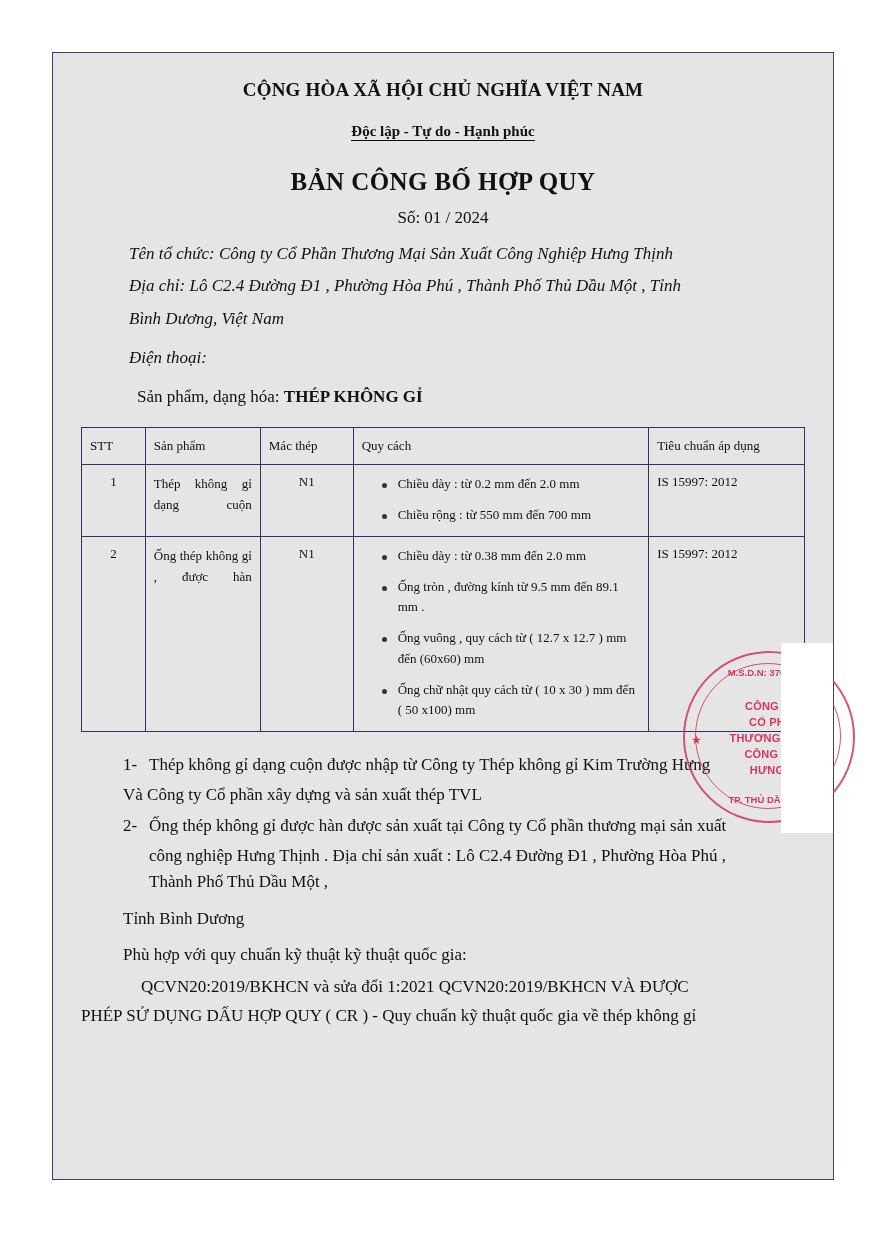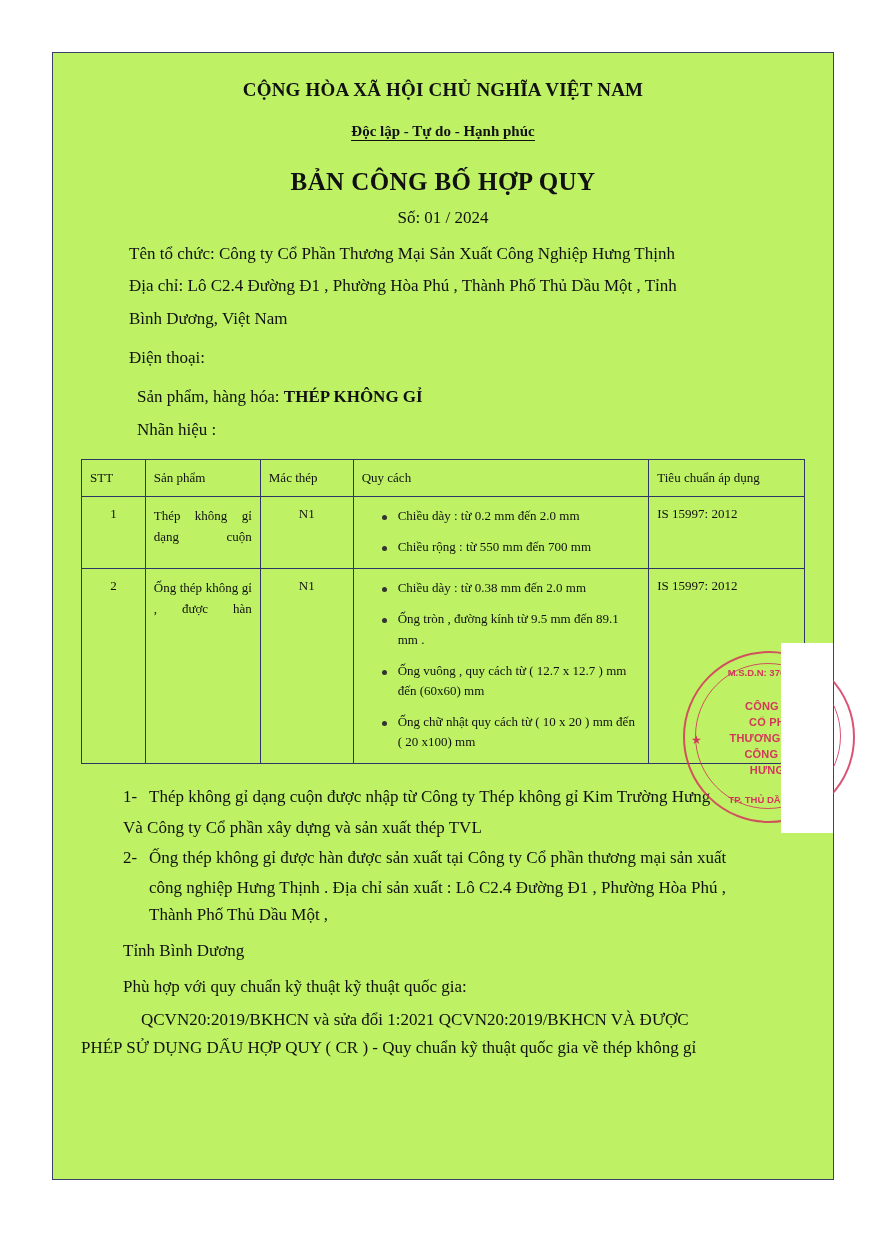"CỘNG HÒA XÃ HỘI CHỦ" .page-frame { background: #bef264 -> #e5e5e5 }
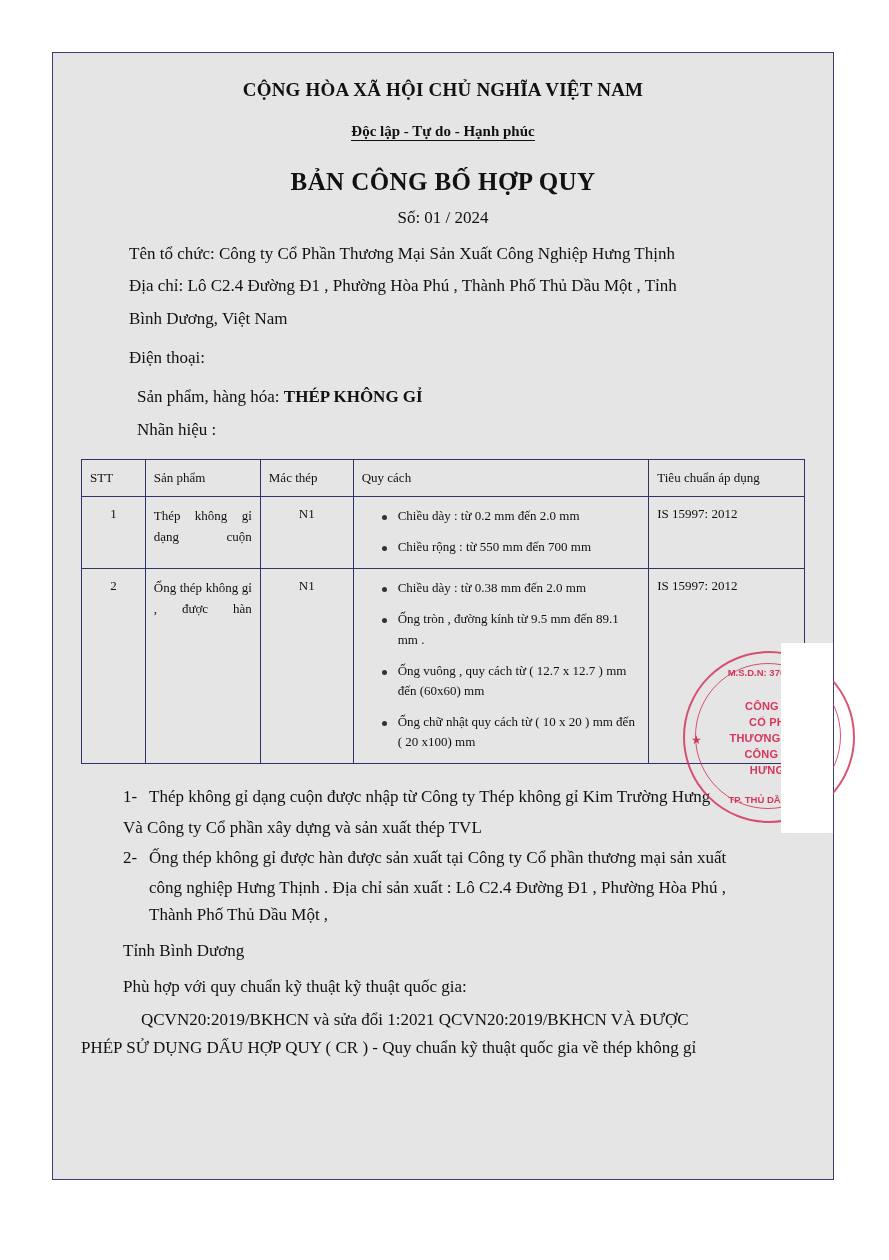"Tên tổ chức: Công ty" .para.indent1 { font-style: none -> italic }
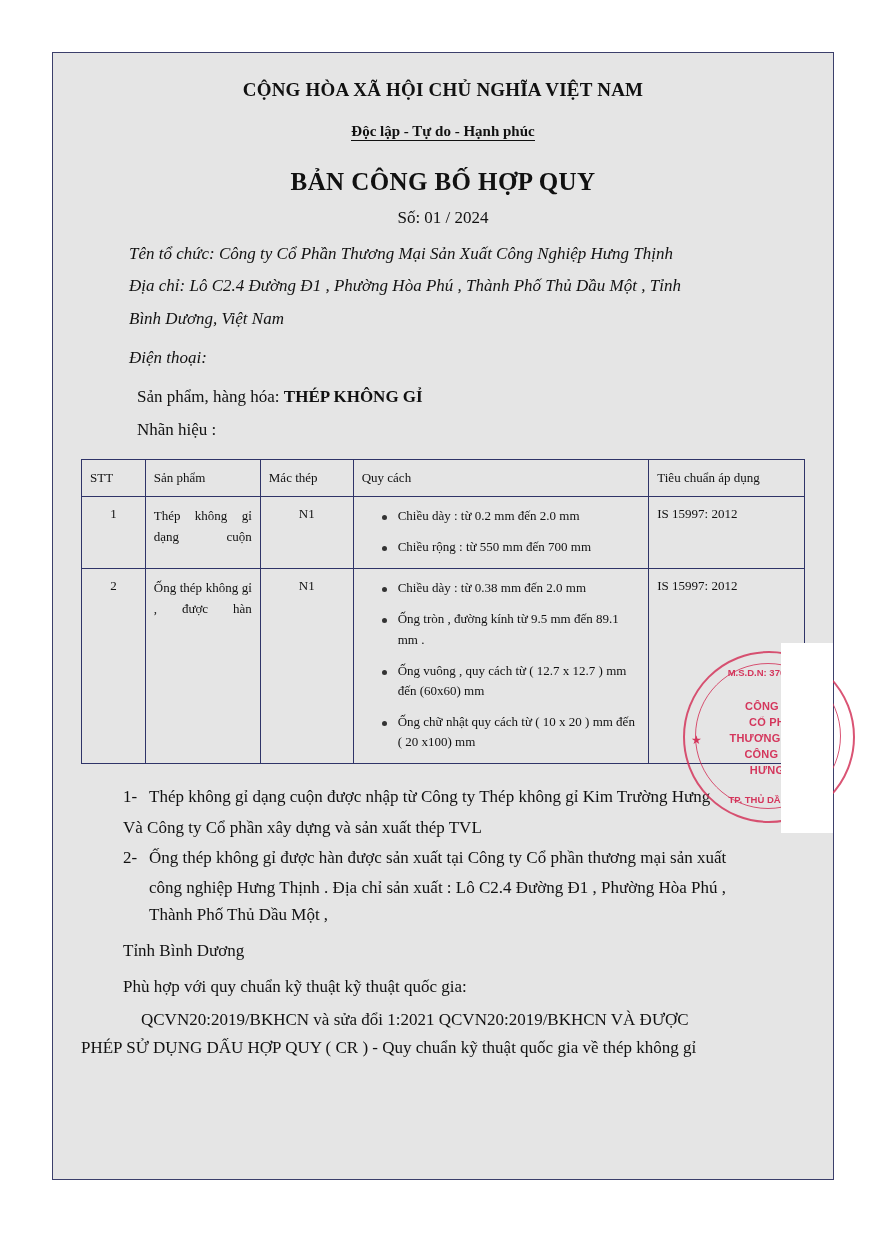"Sản phẩm, hàng hóa:" span { text: hàng -> dạng }
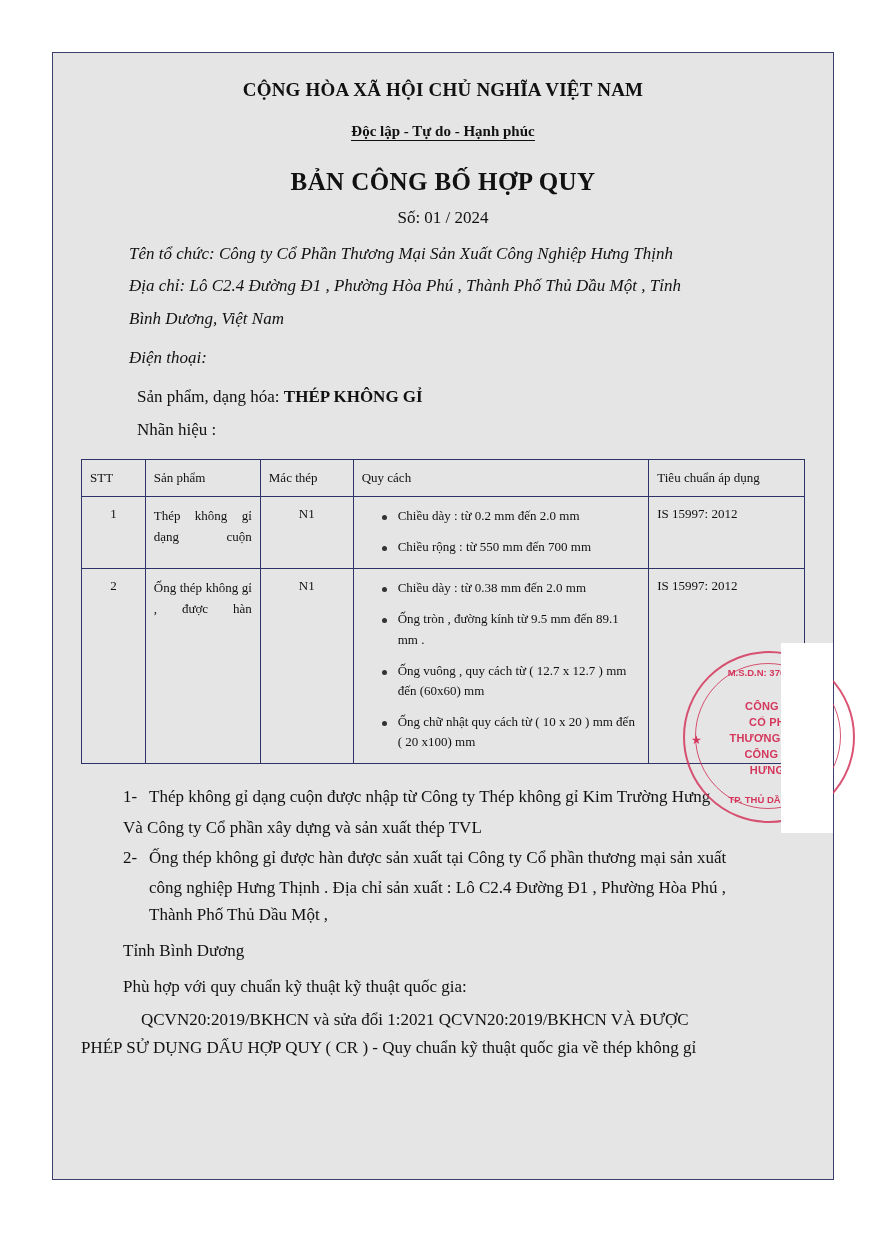"Nhãn hiệu :" div.para { html: <div> <span>Nhãn hiệu :</span> <span></span> </div> -> none }
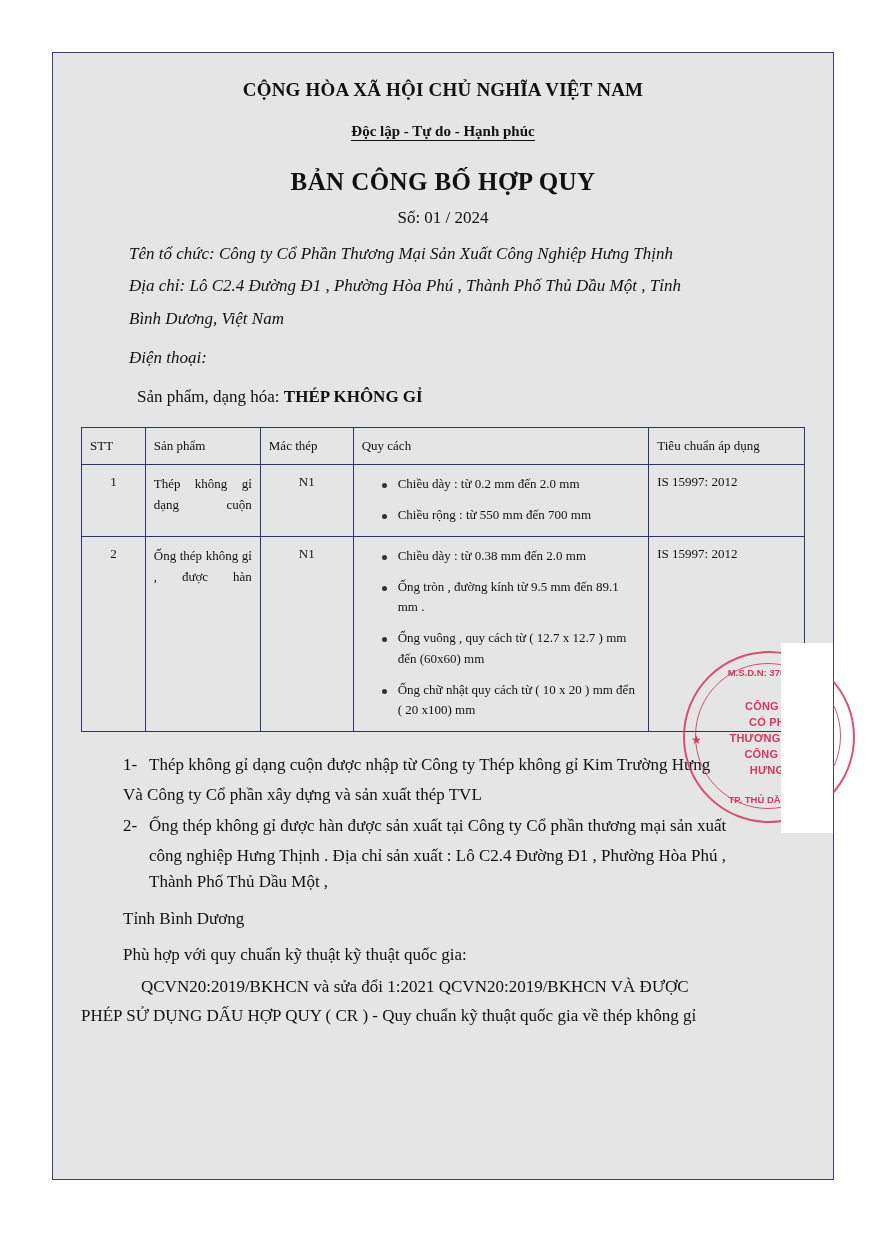"Ống chữ nhật quy cách" li { text: 20 ) mm đến ( 20 -> 30 ) mm đến ( 50 }
